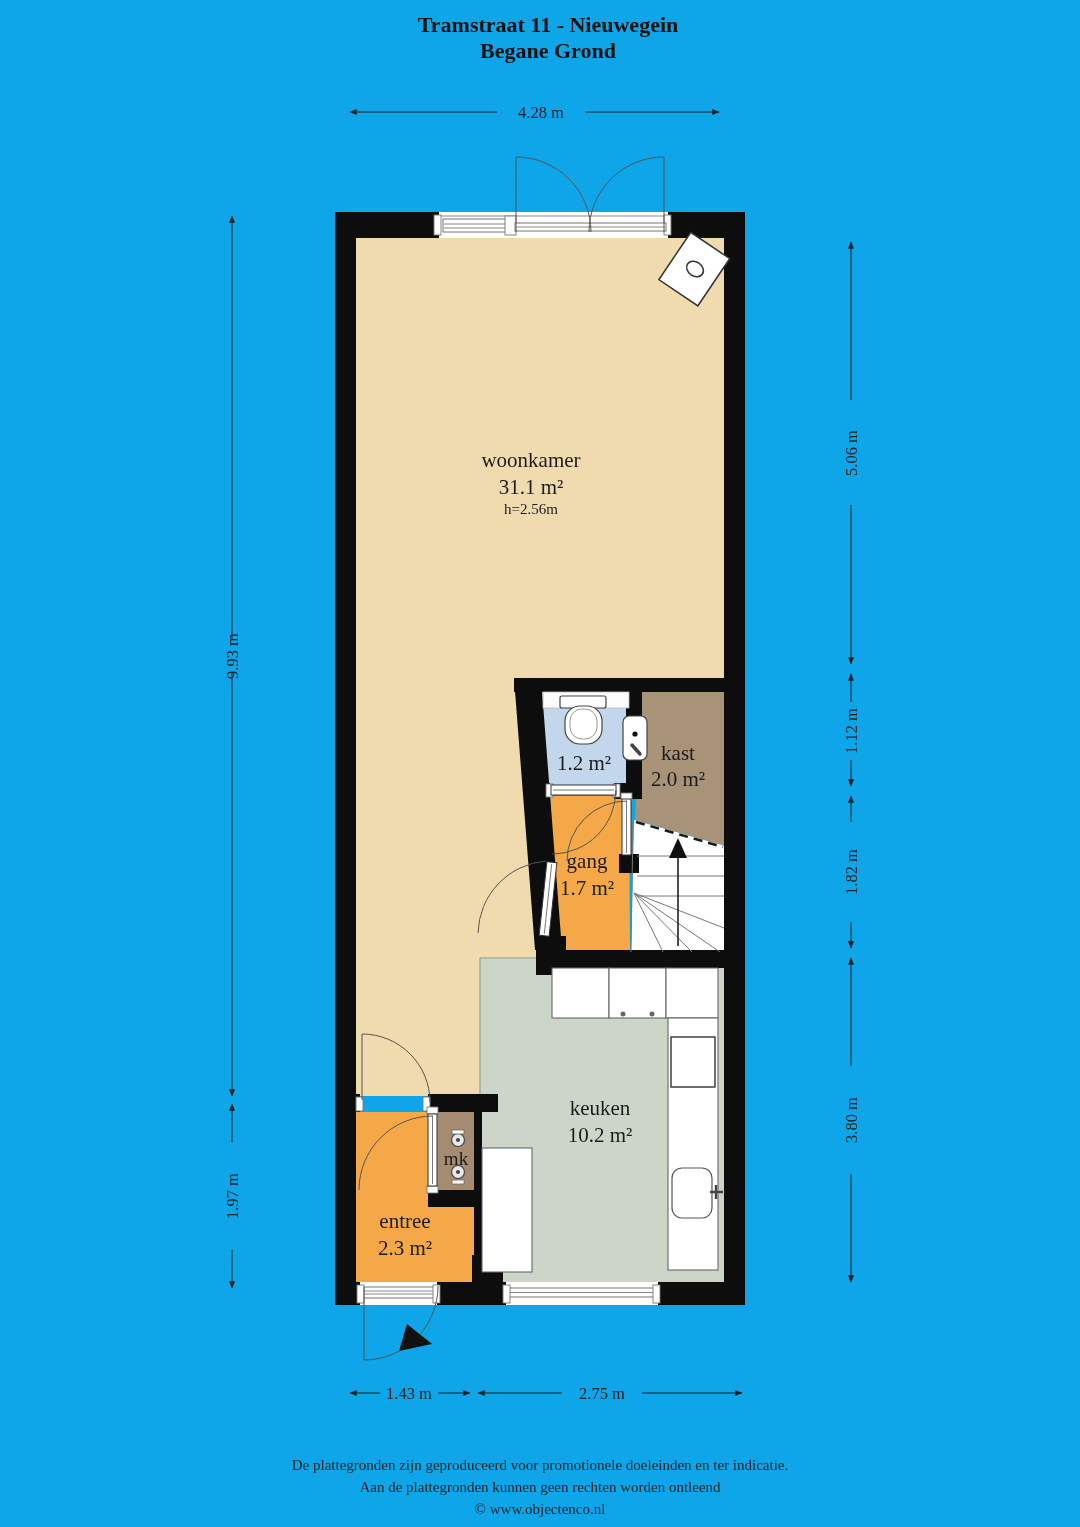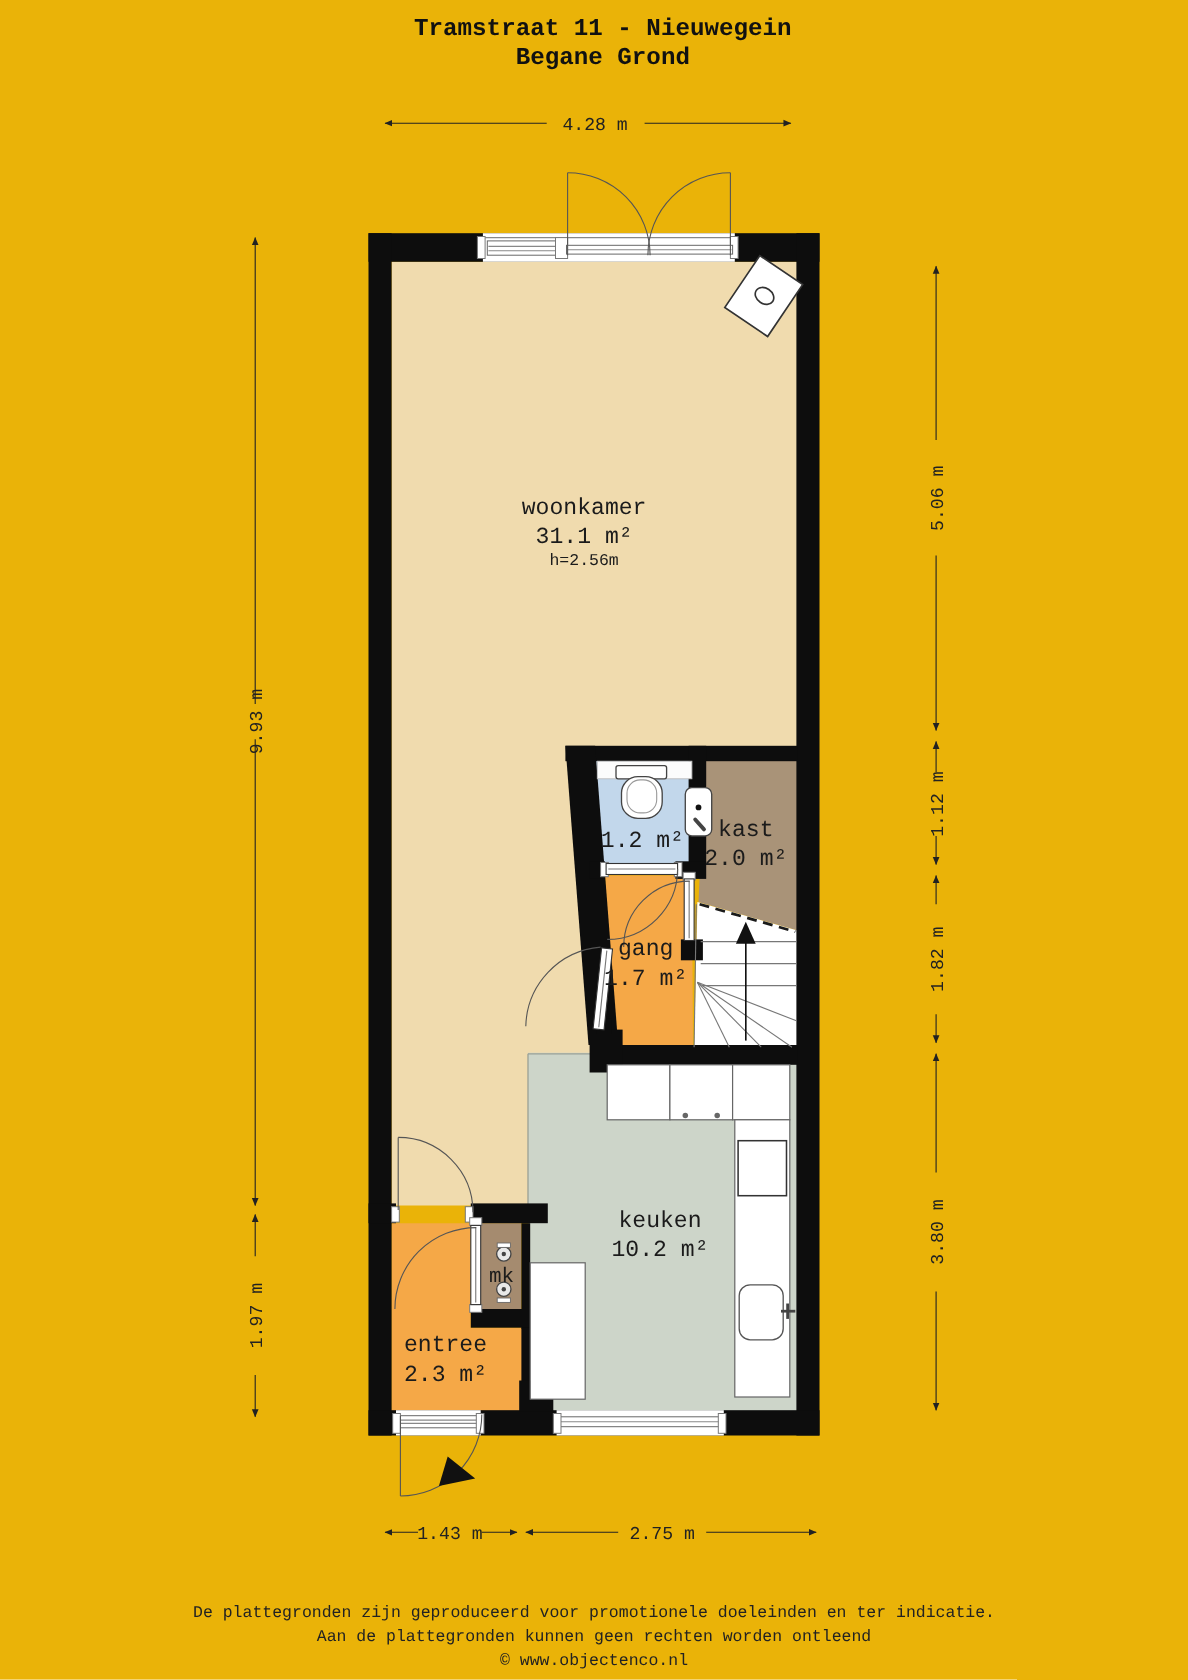"Tramstraat 11 - Nieuwegein" .page { background: #eab308 -> #0ea5e9; font-family: Liberation Mono, monospace -> Liberation Serif, serif }
